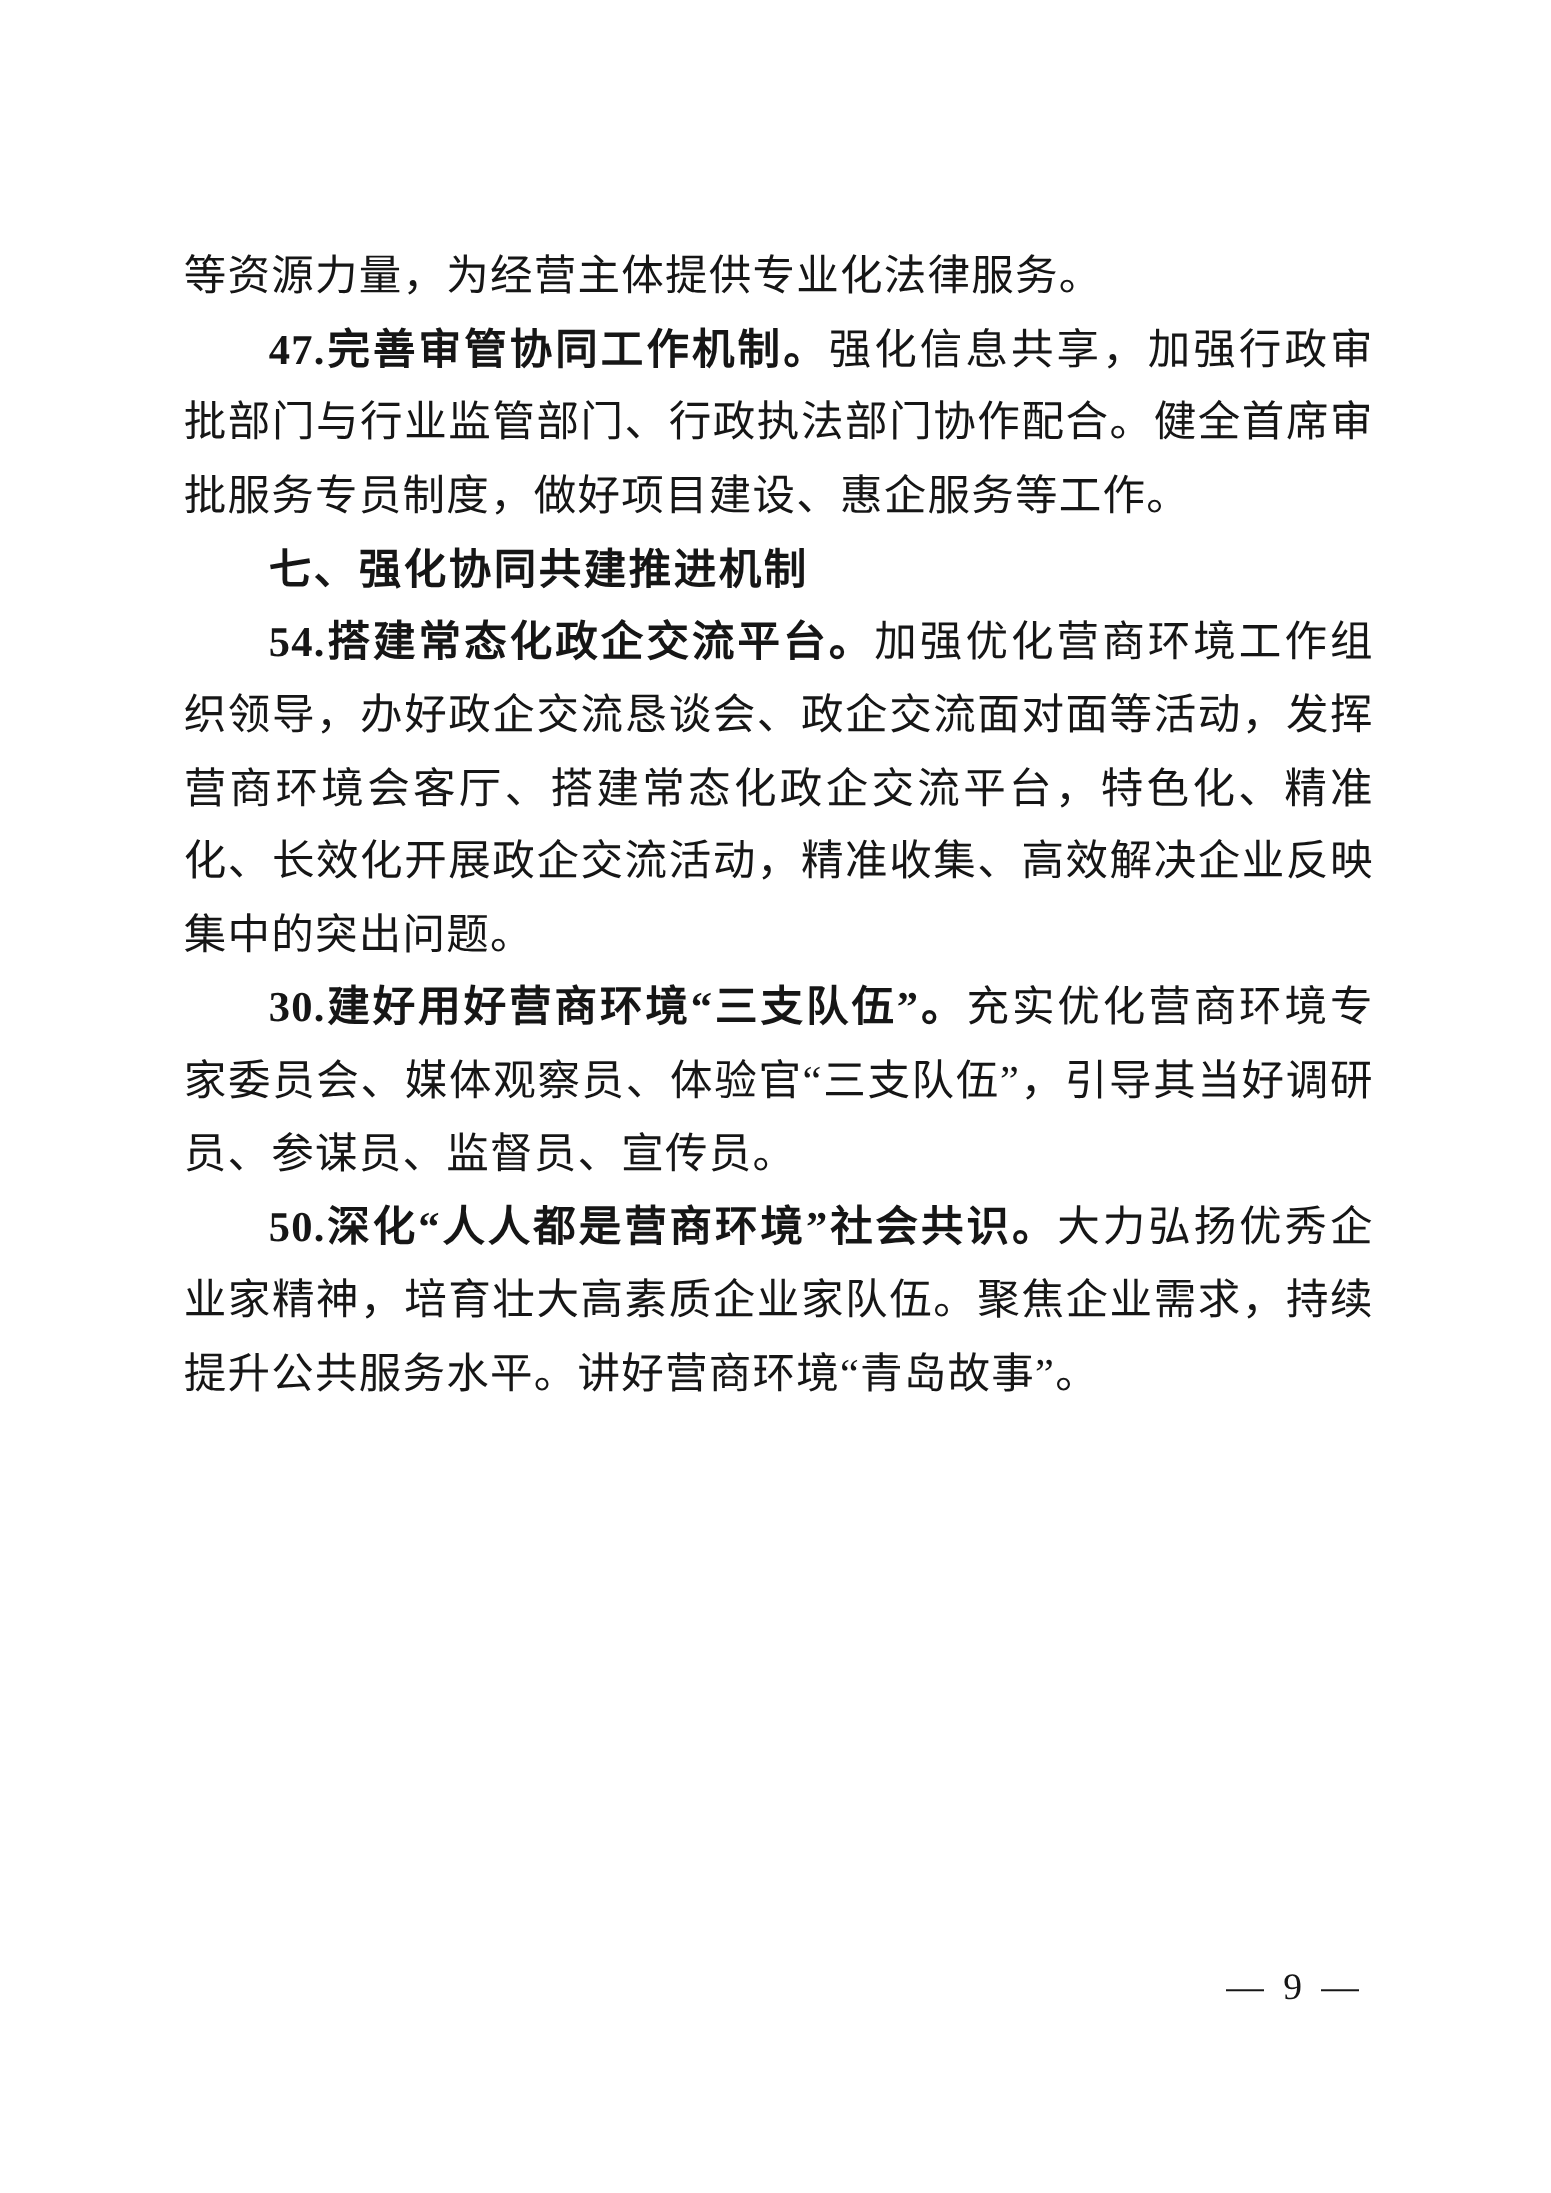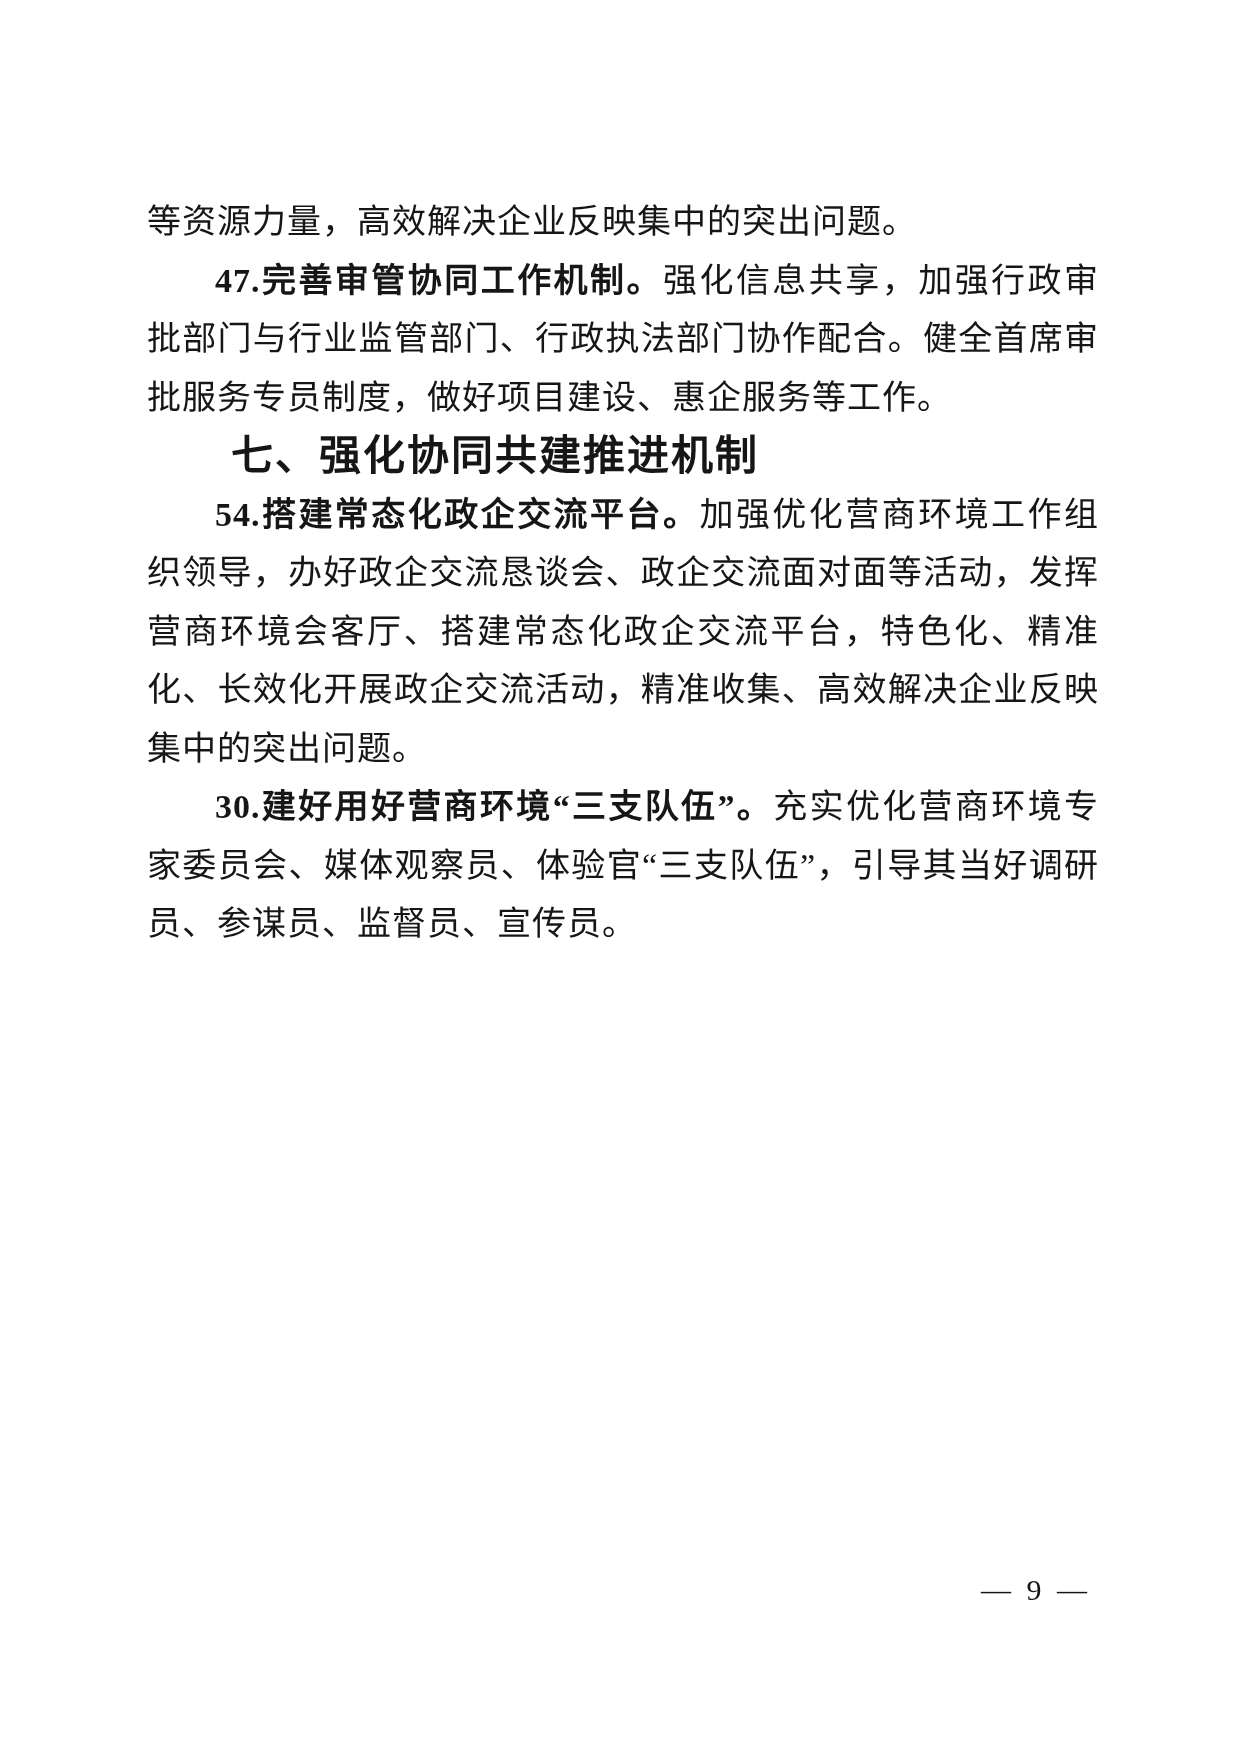"等资源力量，高效解决企业反映集中的突出问题。" p.para { text: 高效解决企业反映集中的突出问题 -> 为经营主体提供专业化法律服务 }
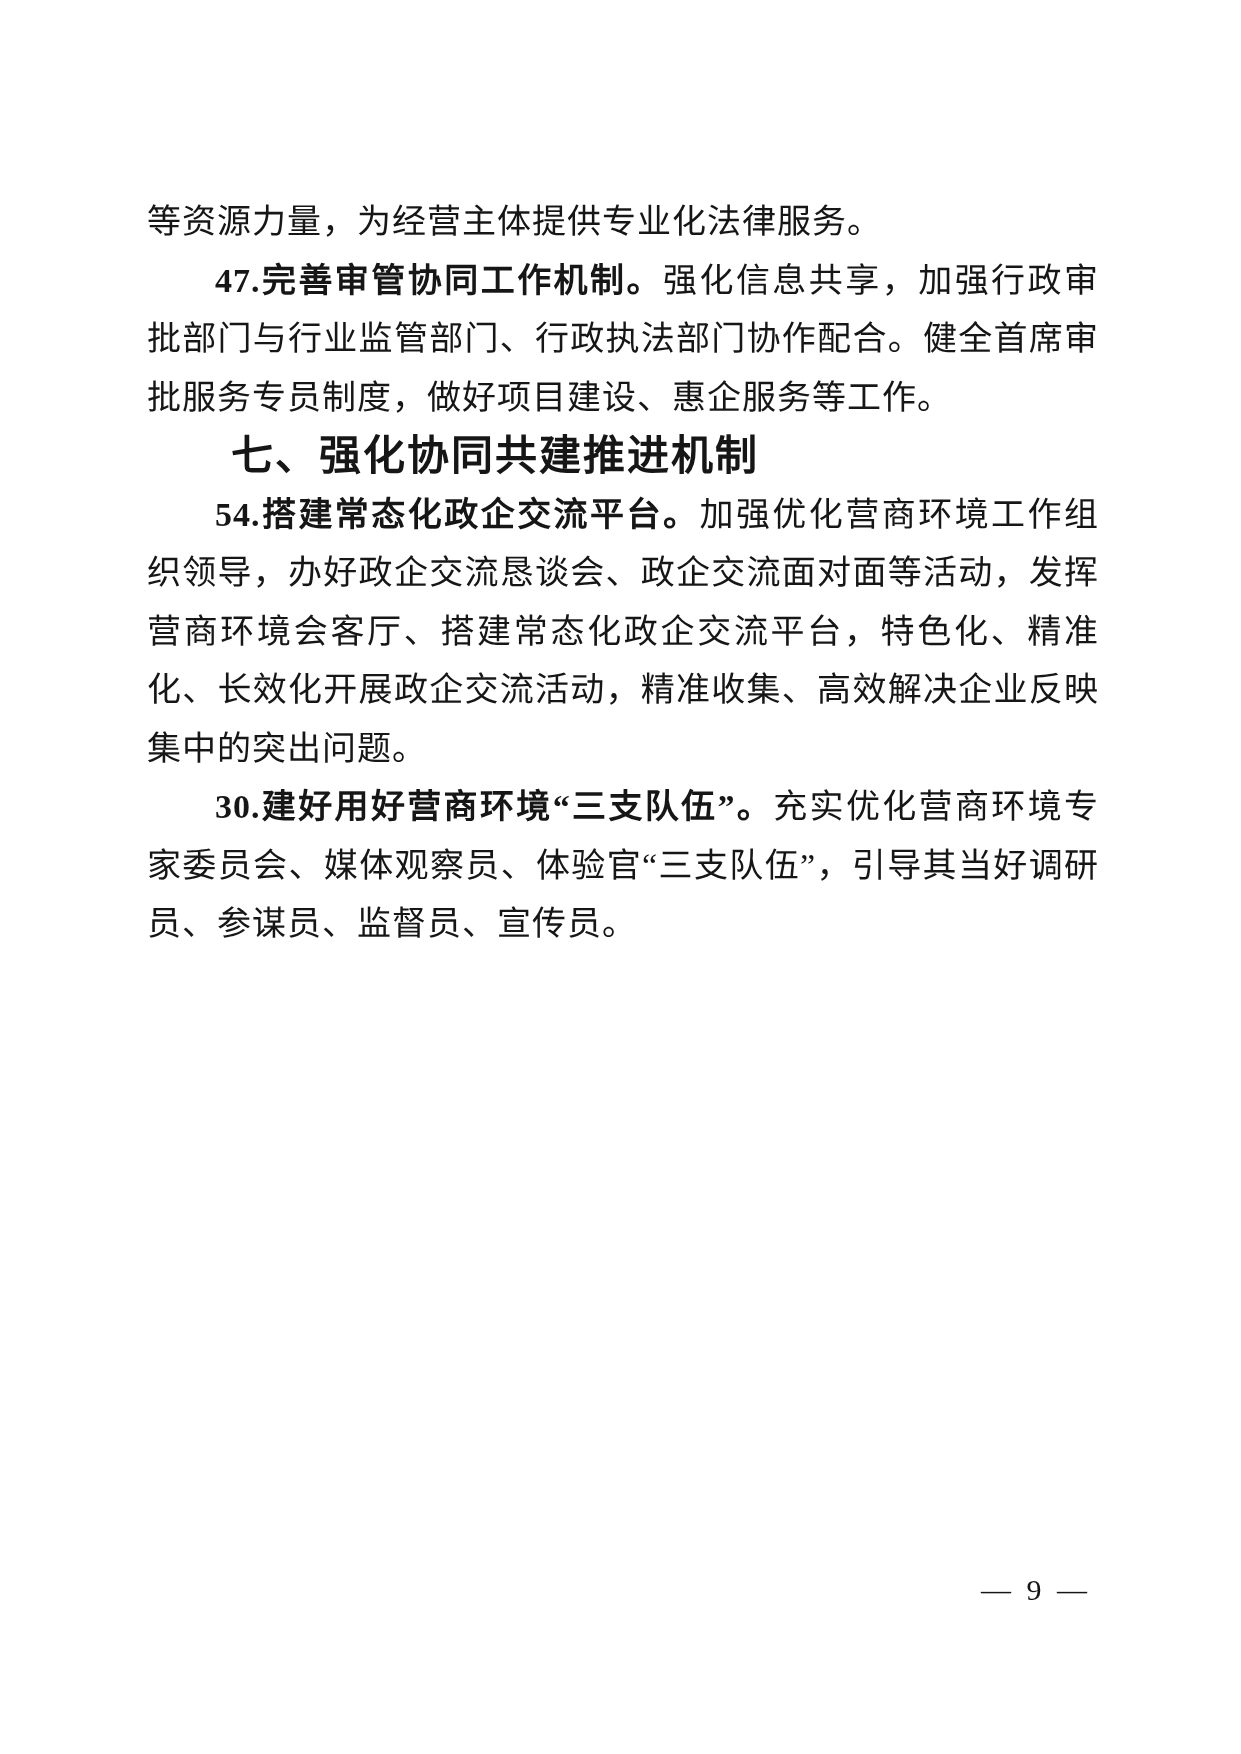"七、强化协同共建推进机制" .heading { font-size: 42px -> 34px }
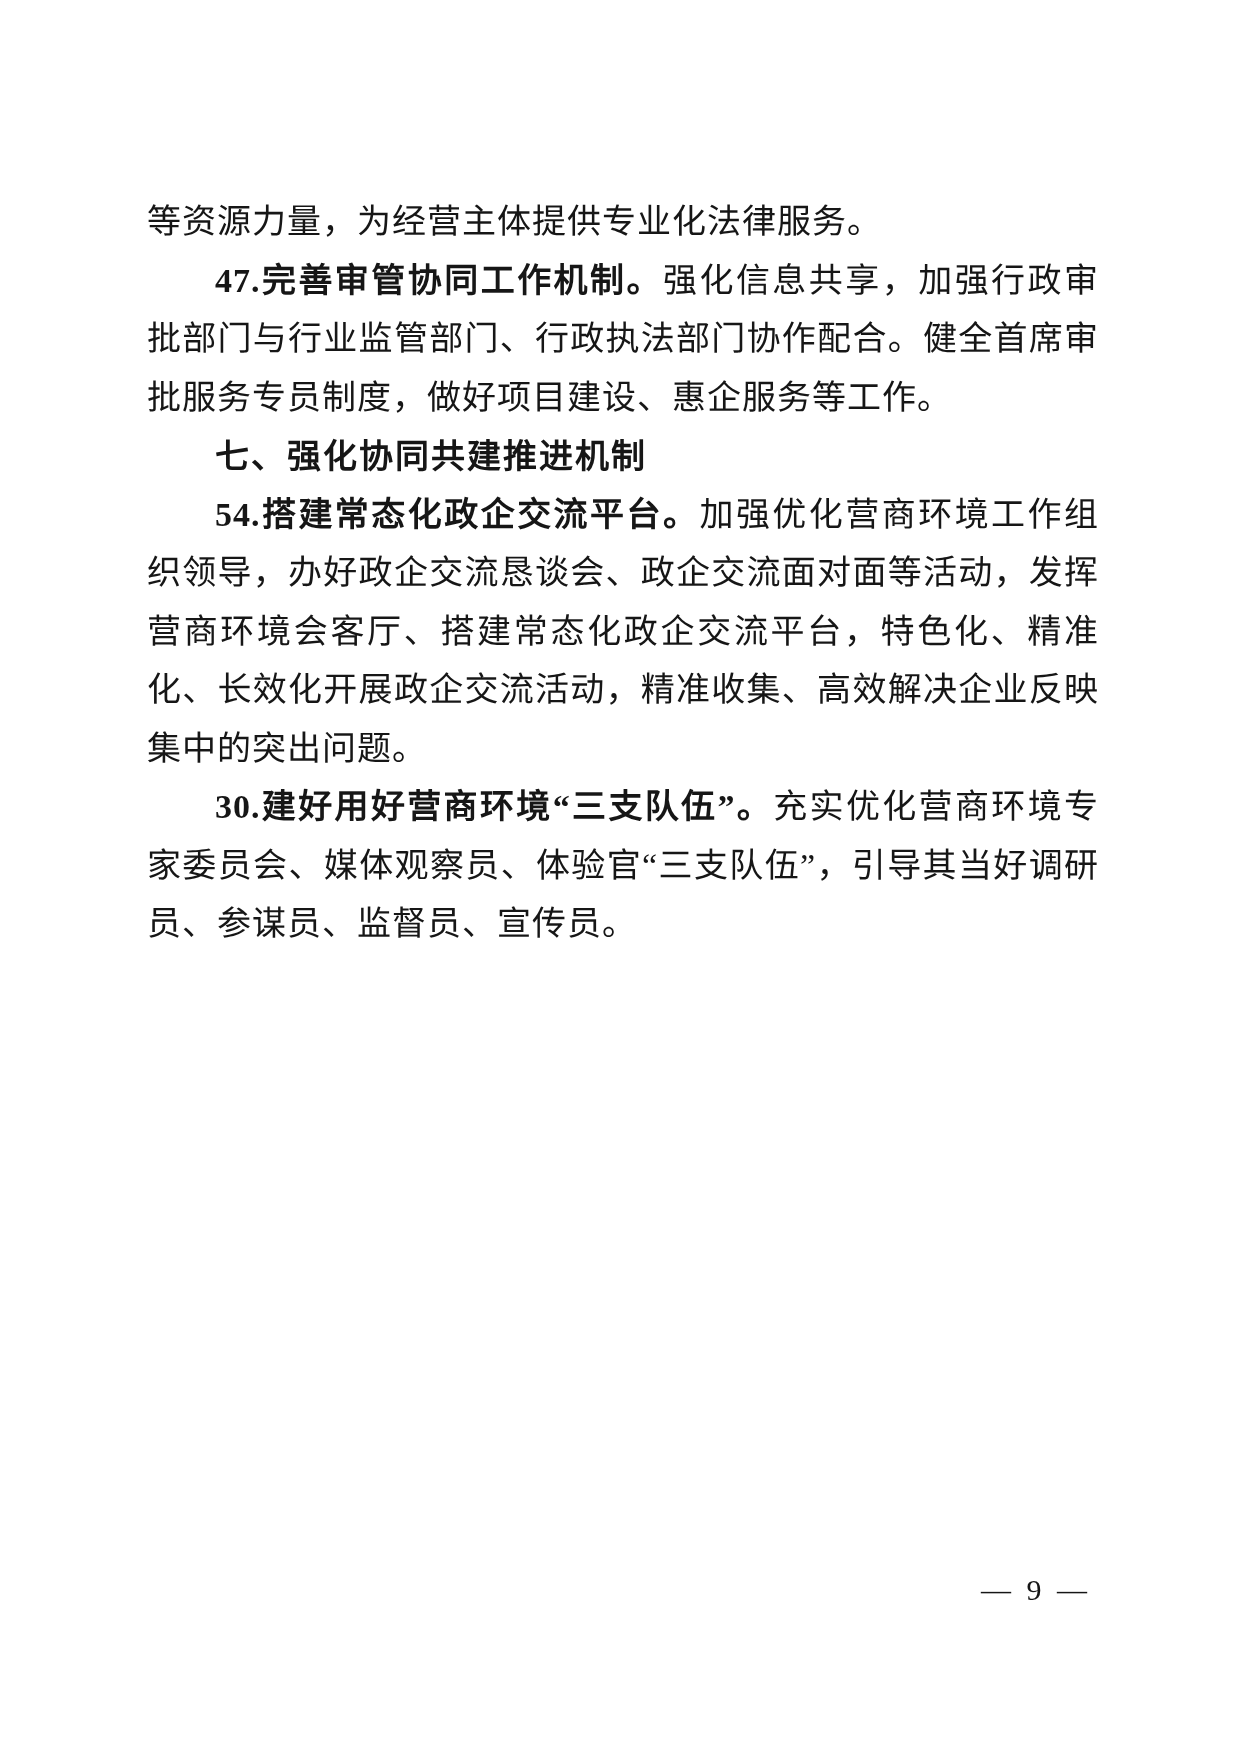"50.深化“人人都是营商环境”社会共识。大力弘扬优秀企业家精神，培育壮大高素质企" p.para { html: none -> <p><span>50.深化“人人都是营商环境”社会共识。</span><span>大力弘扬优秀企业家精神，培育壮大高素质企业家队伍。聚焦企业需求，持续提升公共服务水平。讲好营商环境“青岛故事”。</span></p> }
